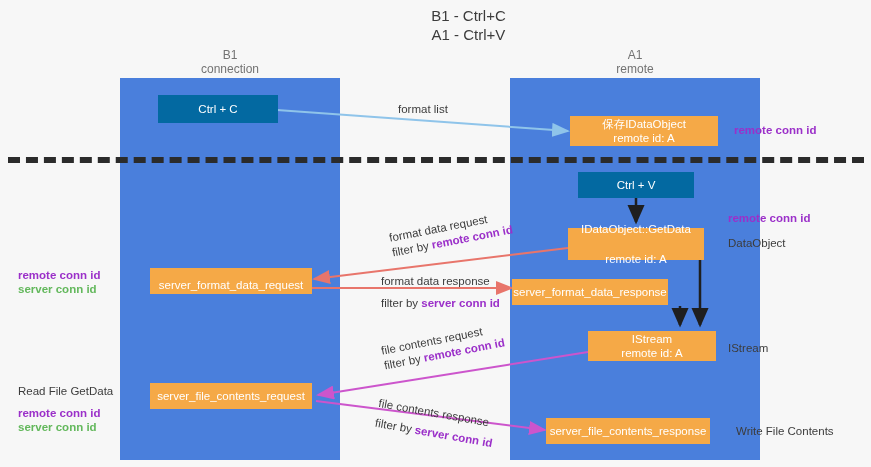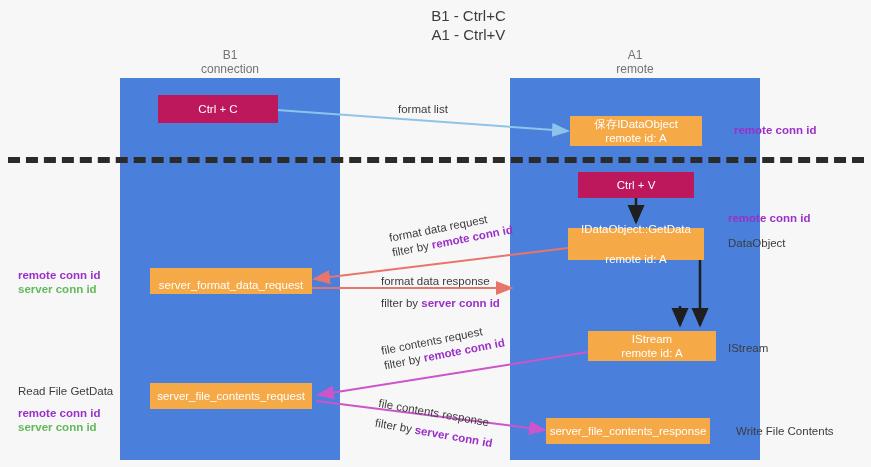"Ctrl + C" .node.green { background: #be185d -> #0369a1 }
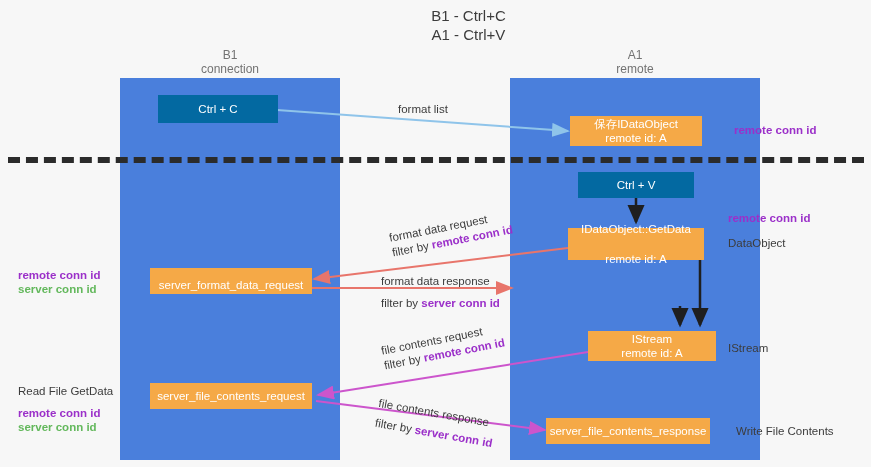"保存IDataObject" div.node { width: 132px -> 148px }
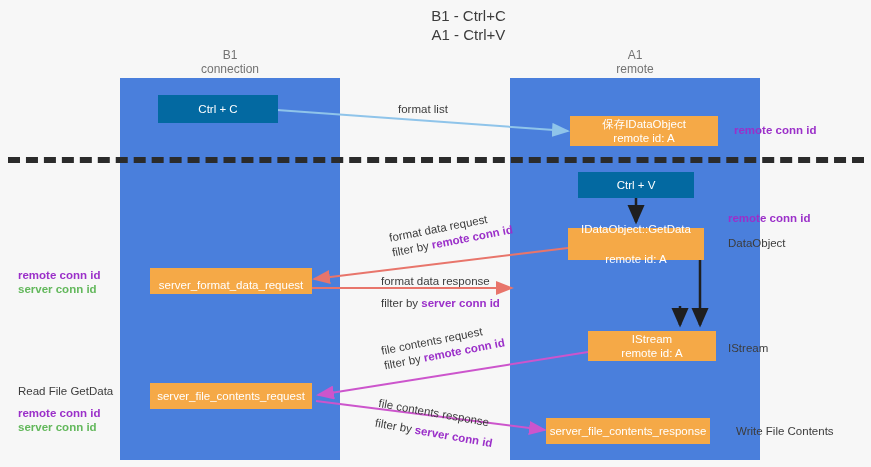"server_format_data_response" div.node { html: none -> <div> <span>server_format_data_response</span> </div> }
